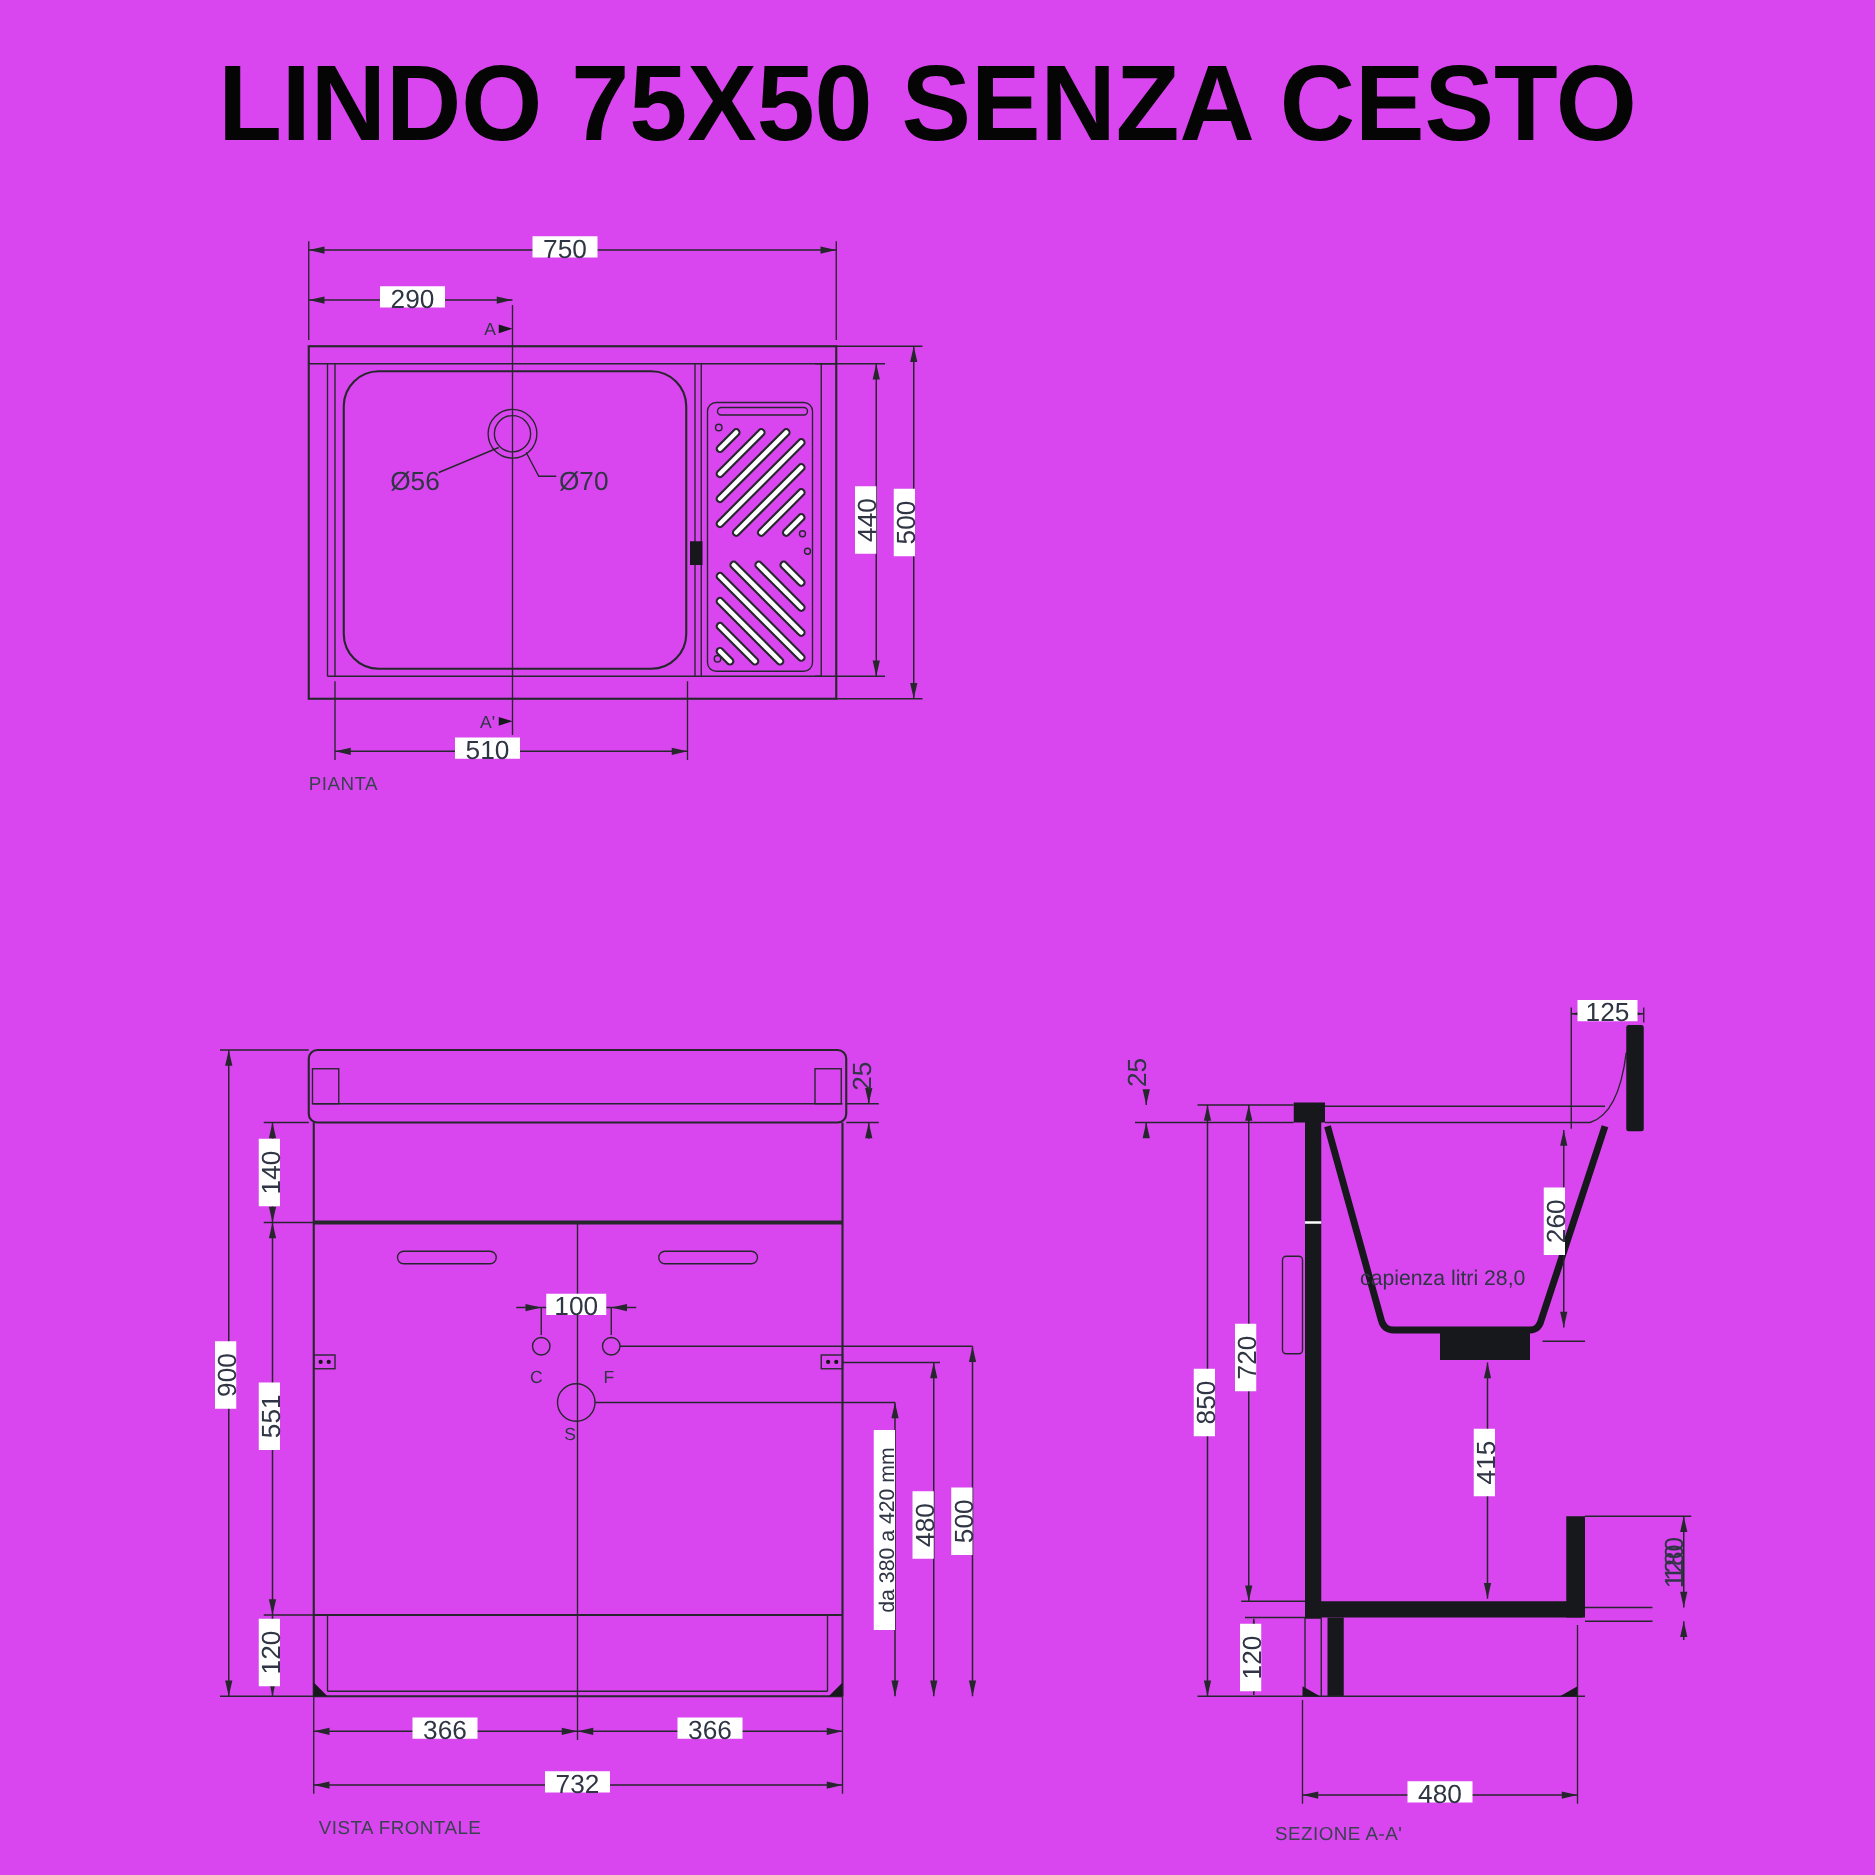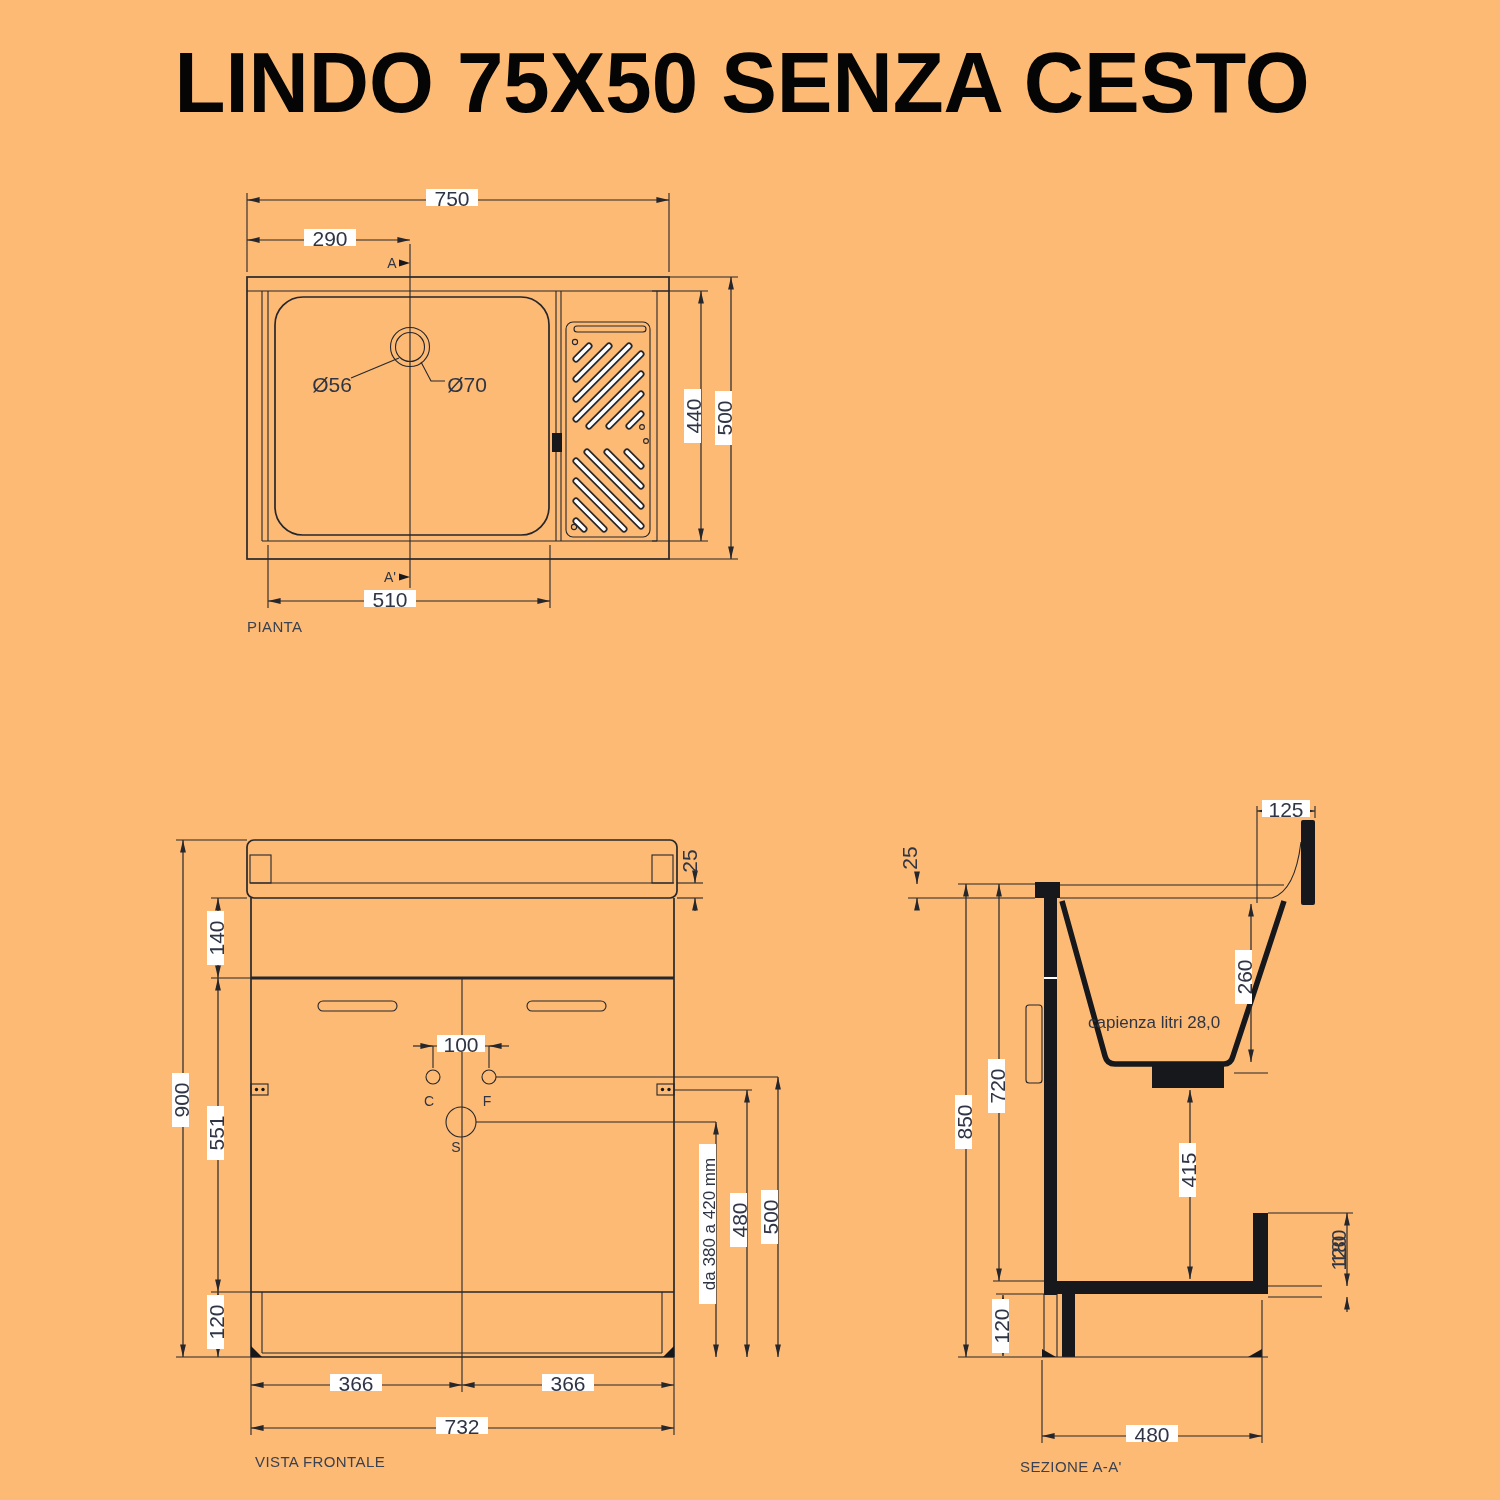"LINDO 75X50 SENZA CESTO" .page { background: #fdba74 -> #d946ef }
